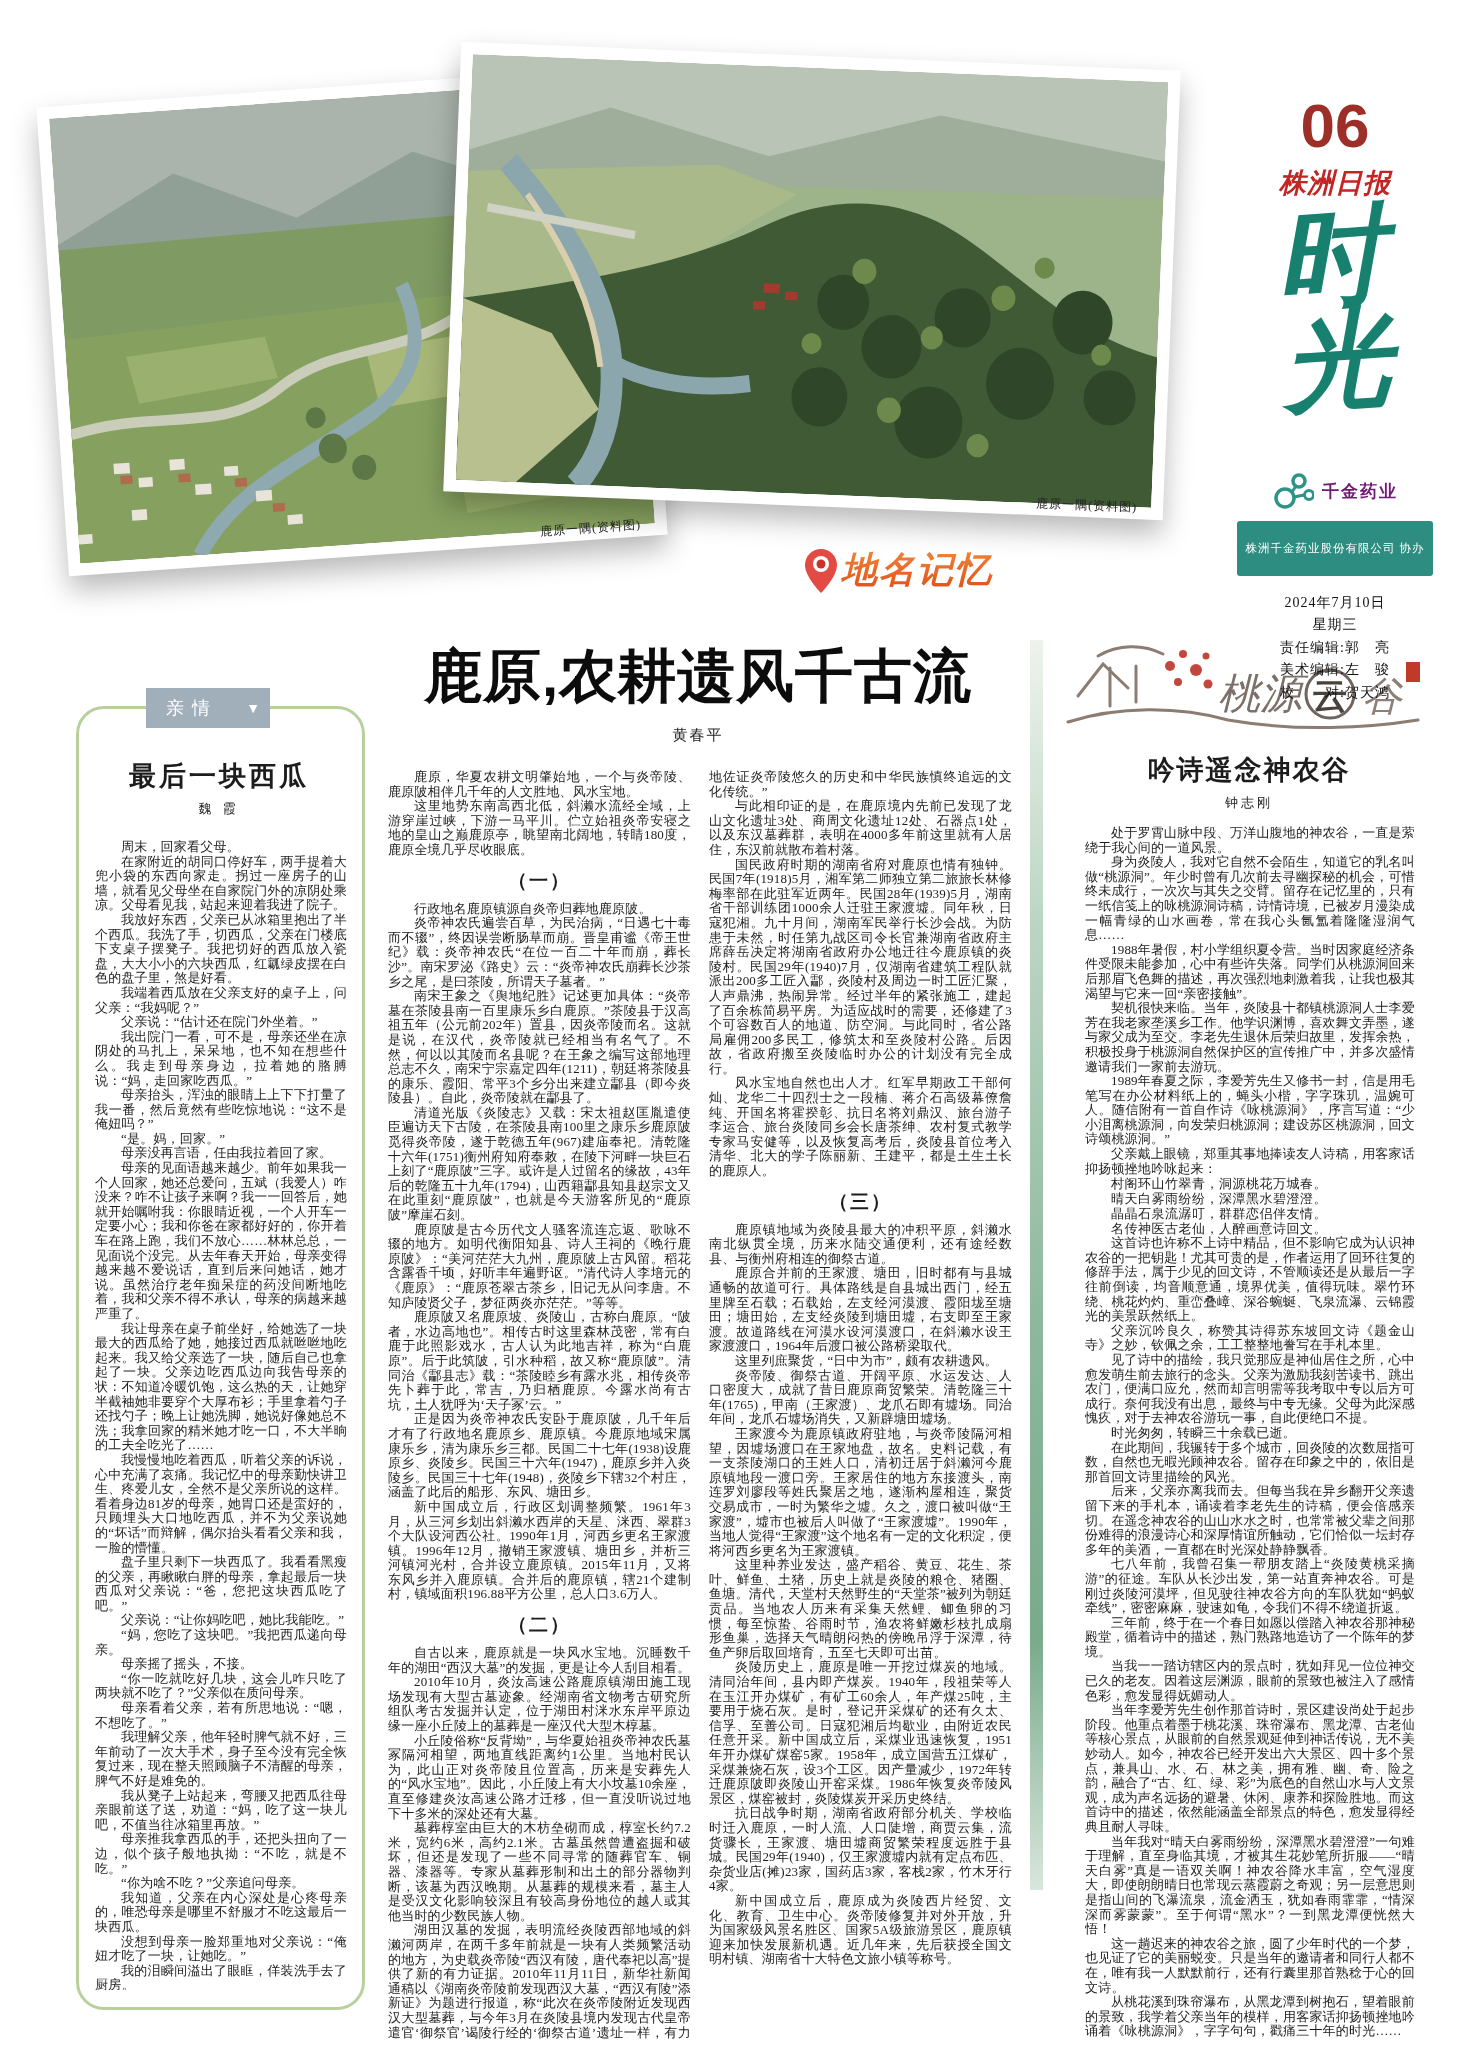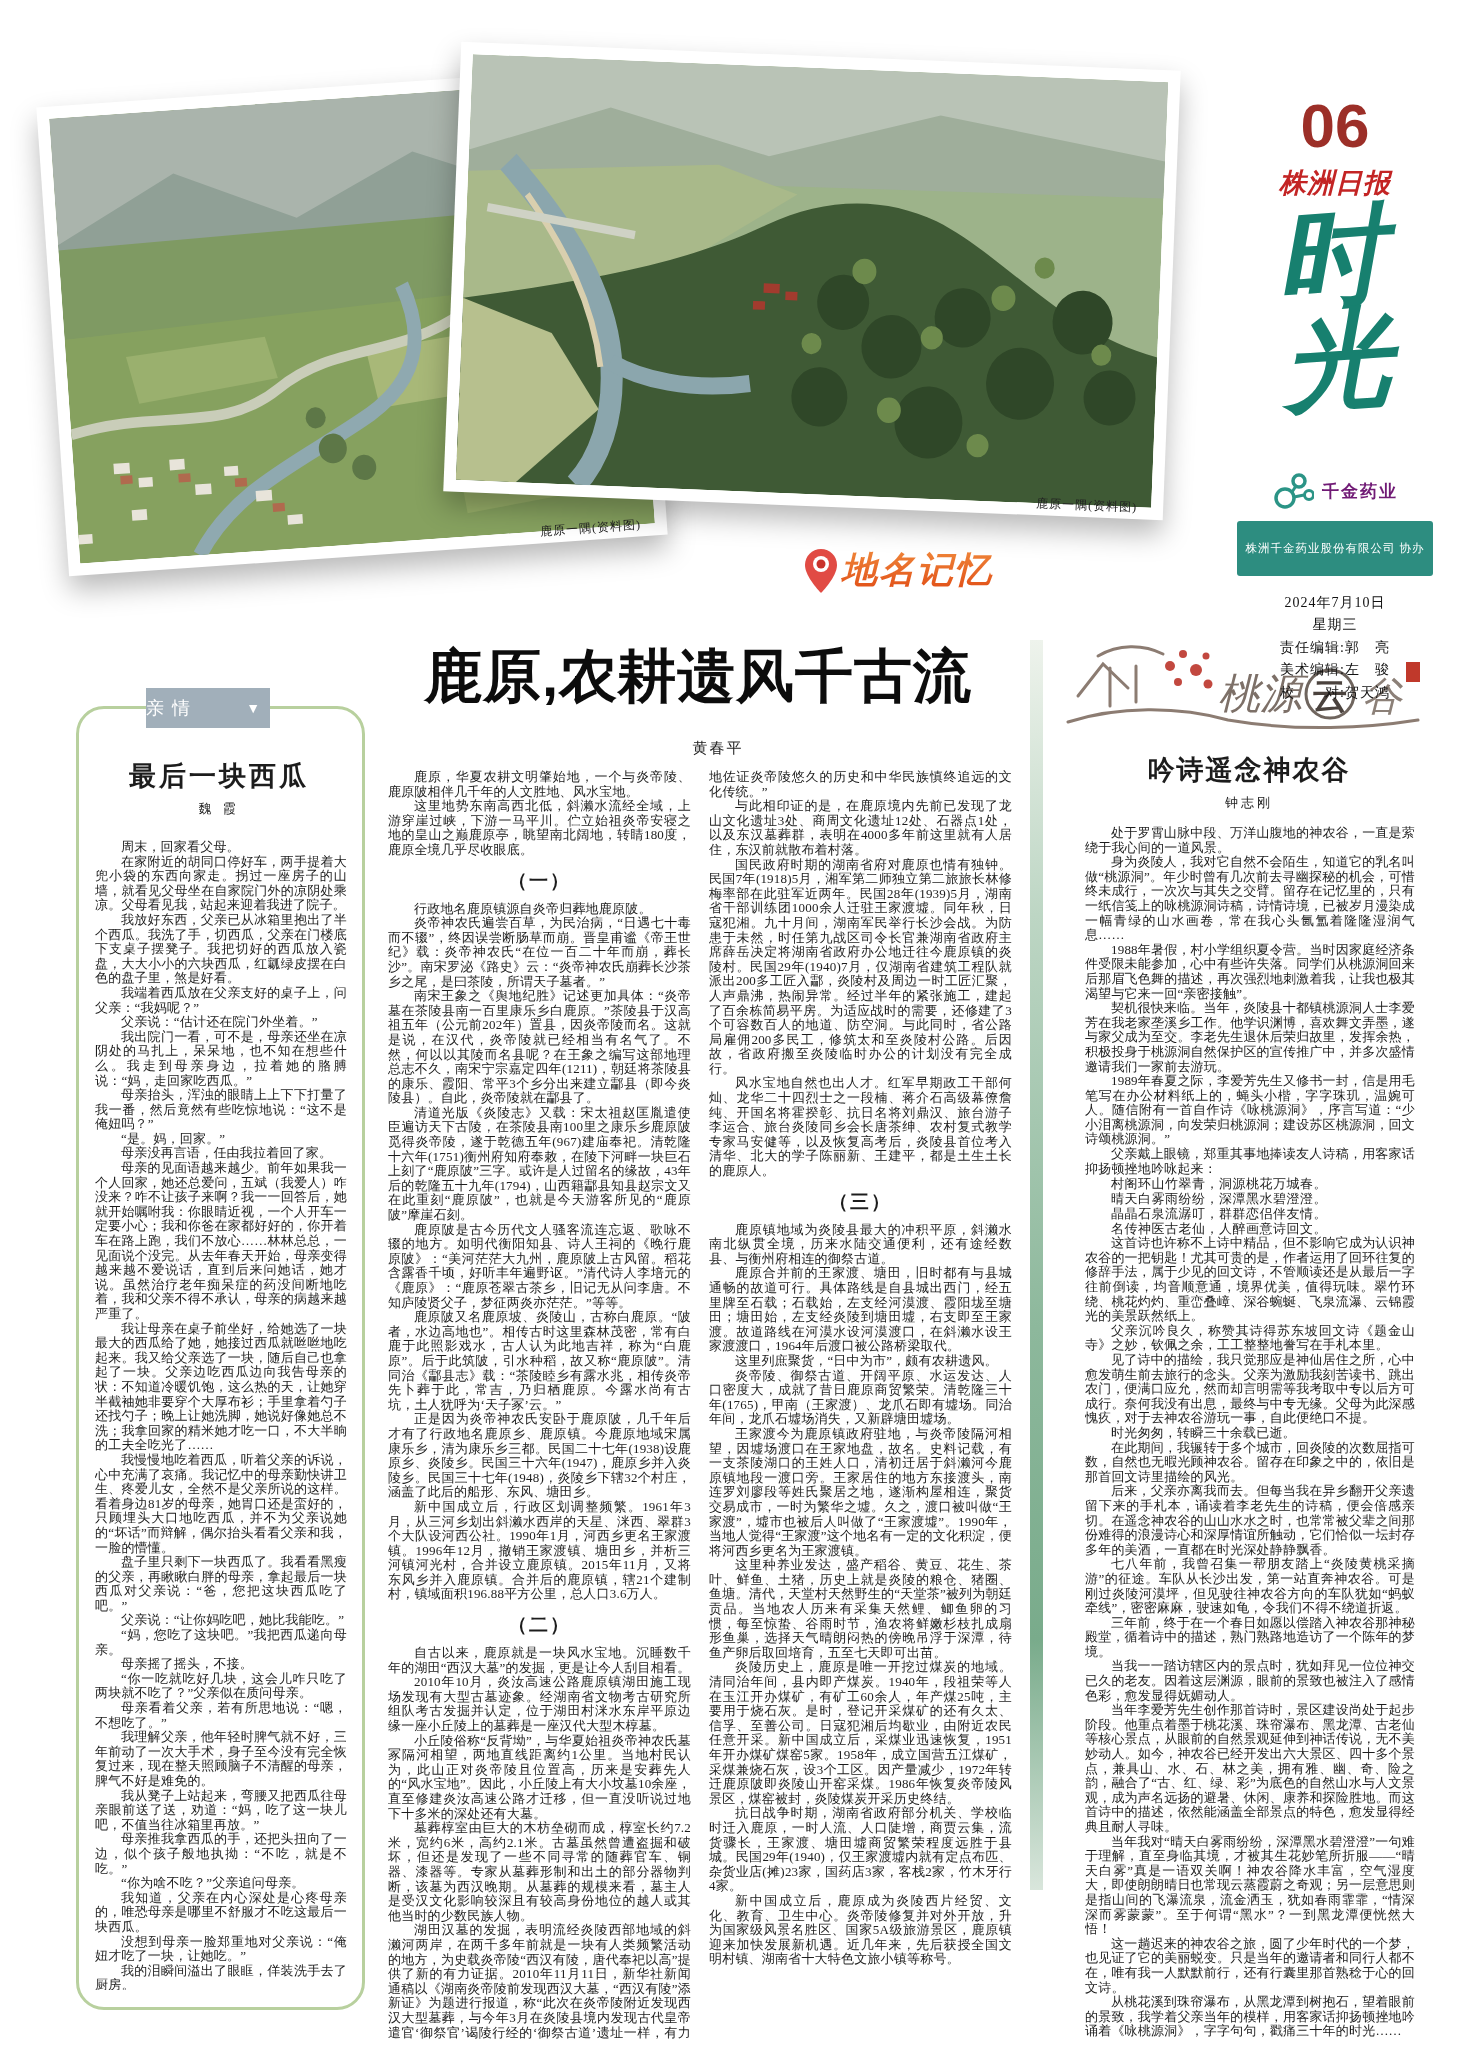"亲情" .tab { padding-left: none -> 20px }
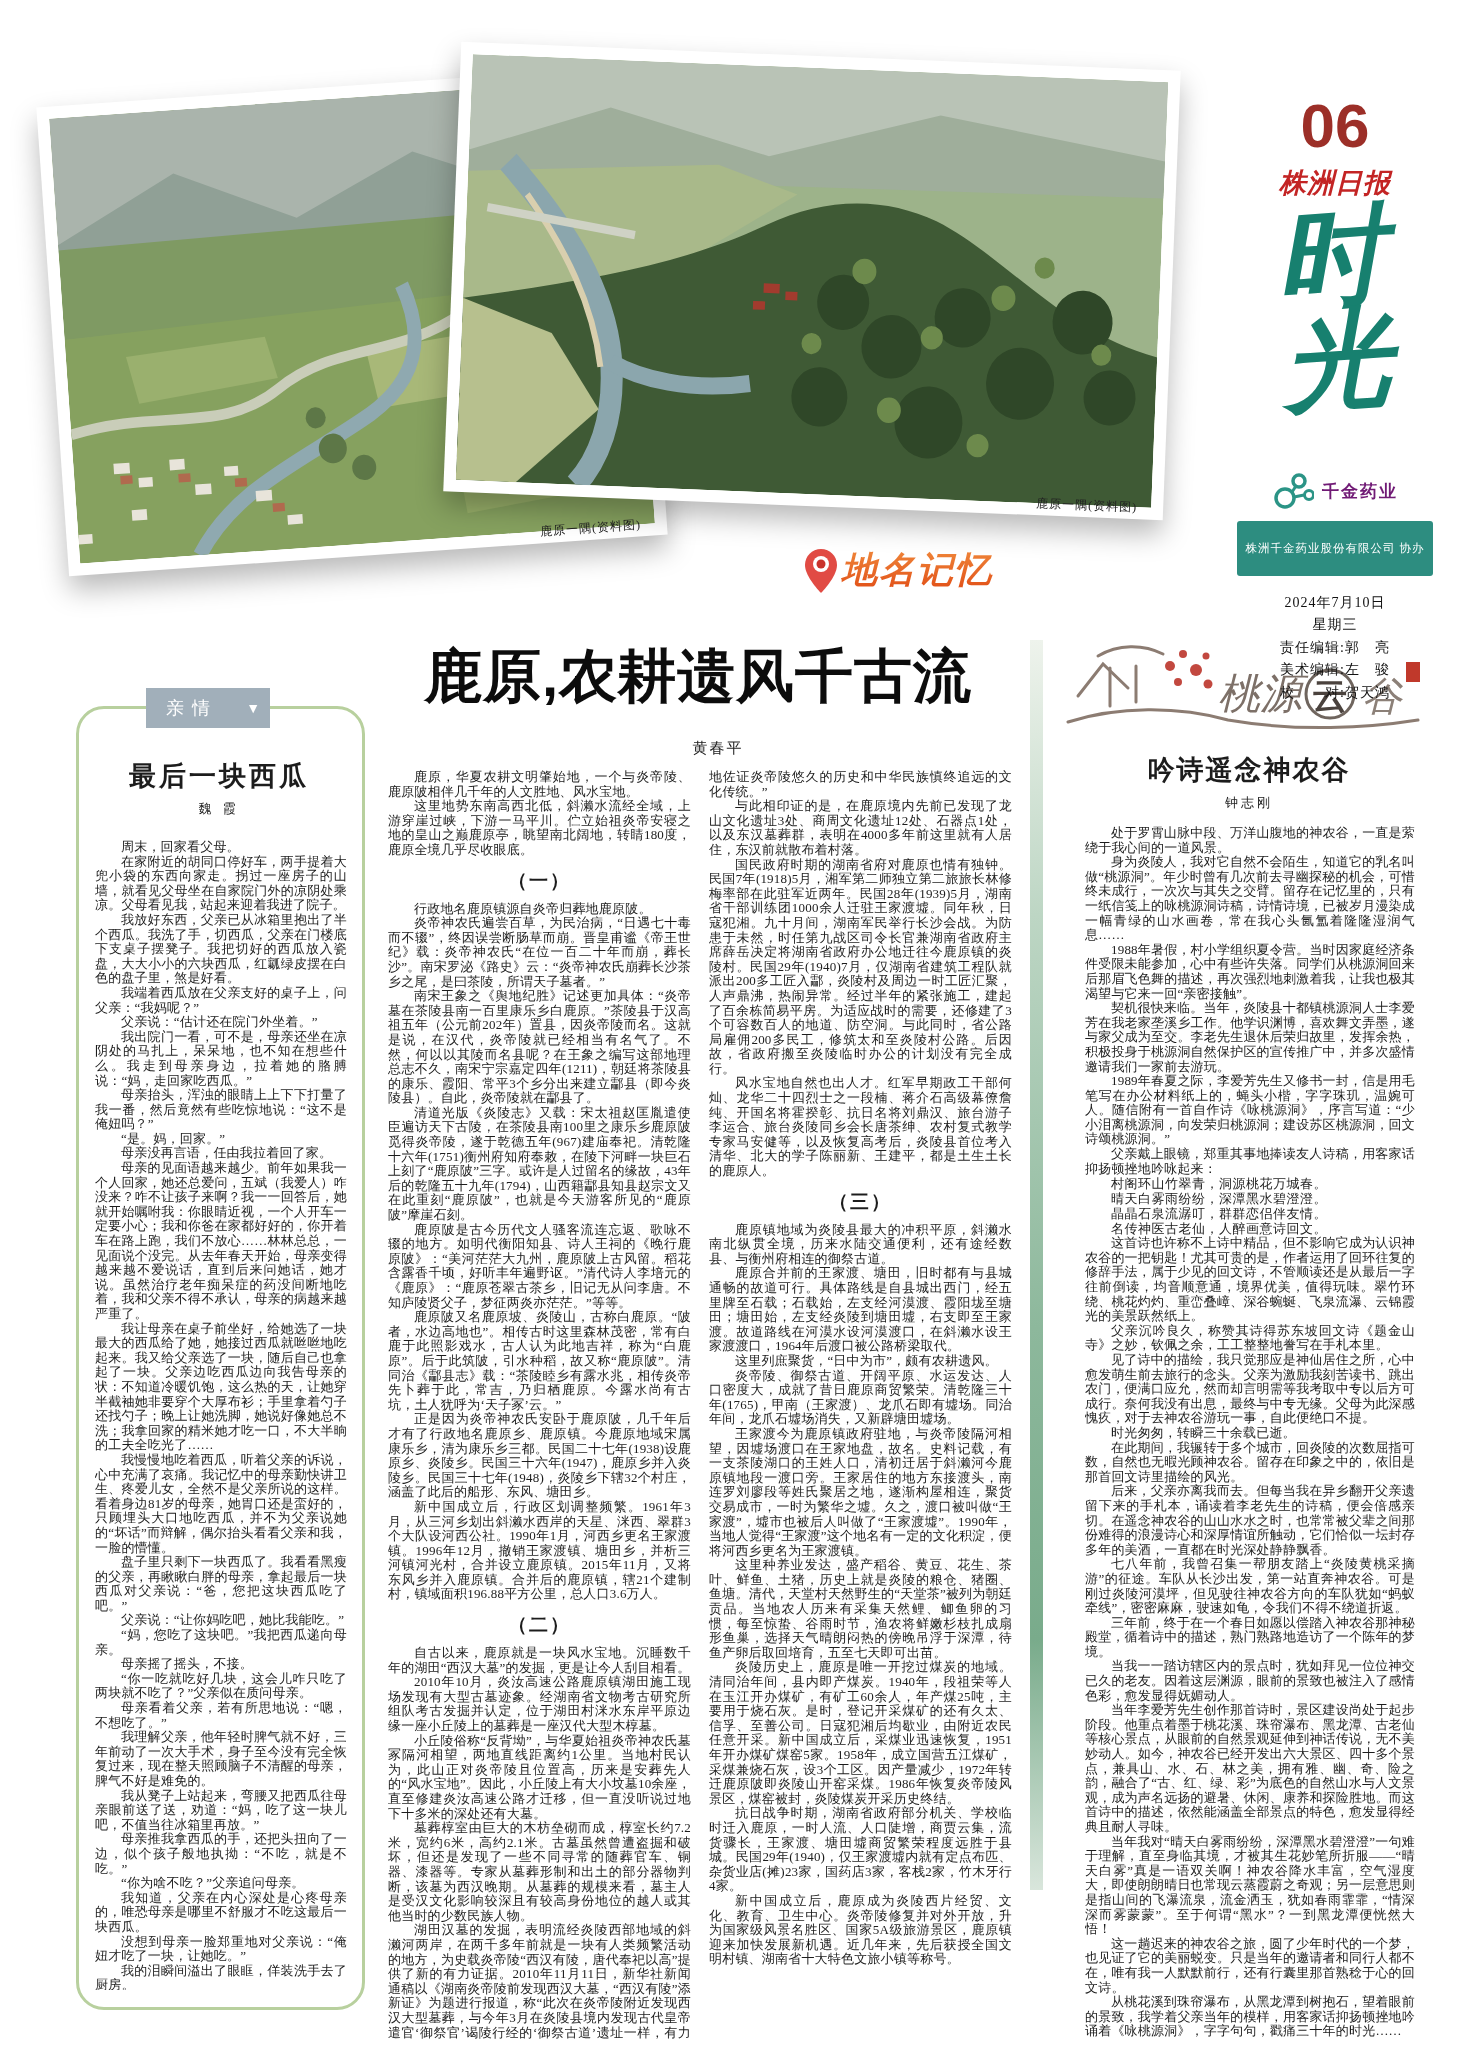"黄春平" .m-byline { left: 403px -> 383px; margin-top: 13px -> none }
